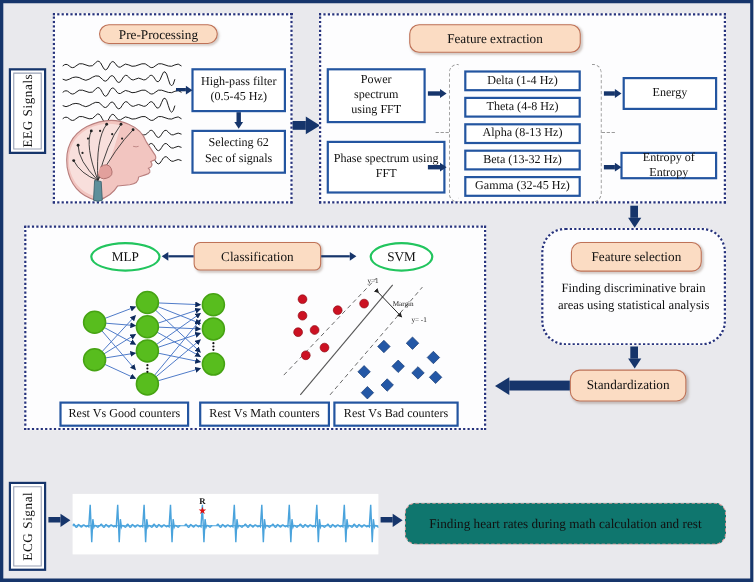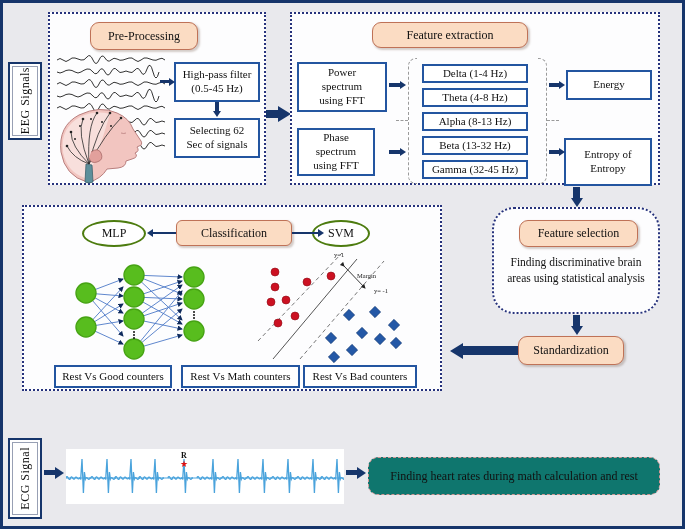"Pre-Processing" div.peach { height: 28px -> 18px }
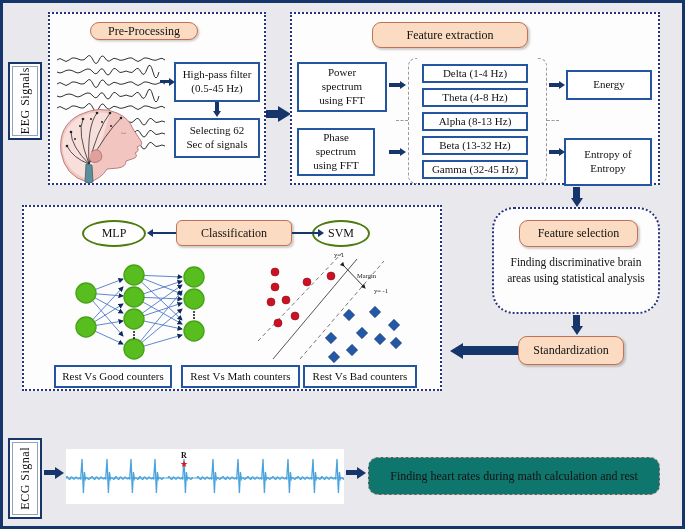"Phase spectrum using FFT" div.wbox { padding: 14px -> 1px; width: 78px -> 108px }
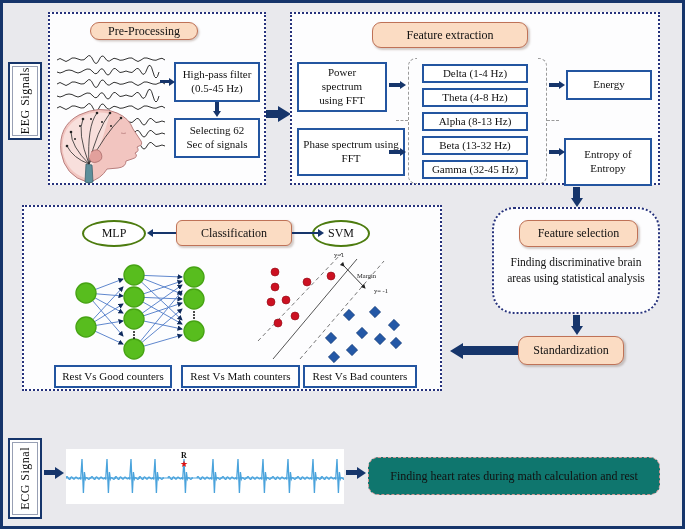"Entropy of Entropy" div.wbox { height: 48px -> 25px }
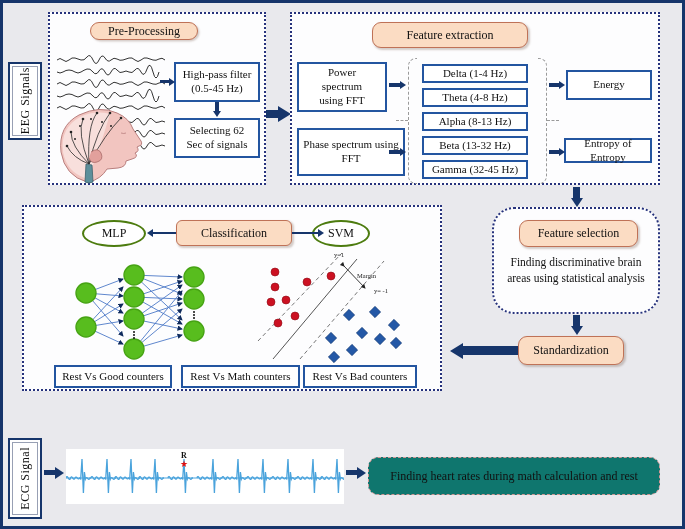"MLP" .ellipse { border: 2px solid #4d7c0f -> 2px solid #22c55e }
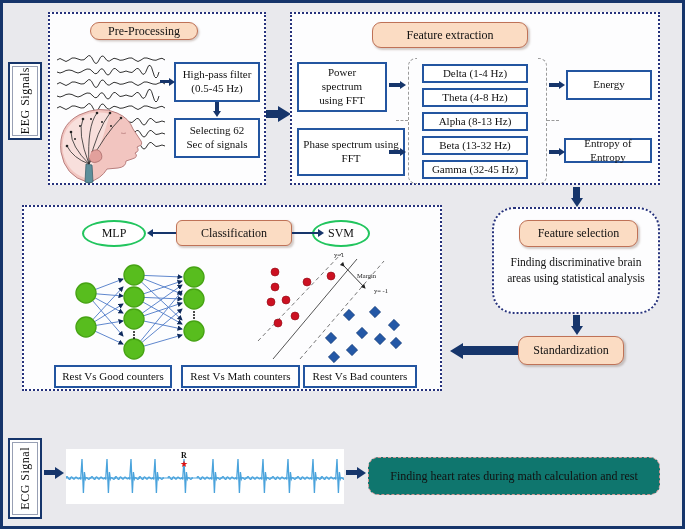"SVM" div.ellipse { left: 288px -> 312px }
